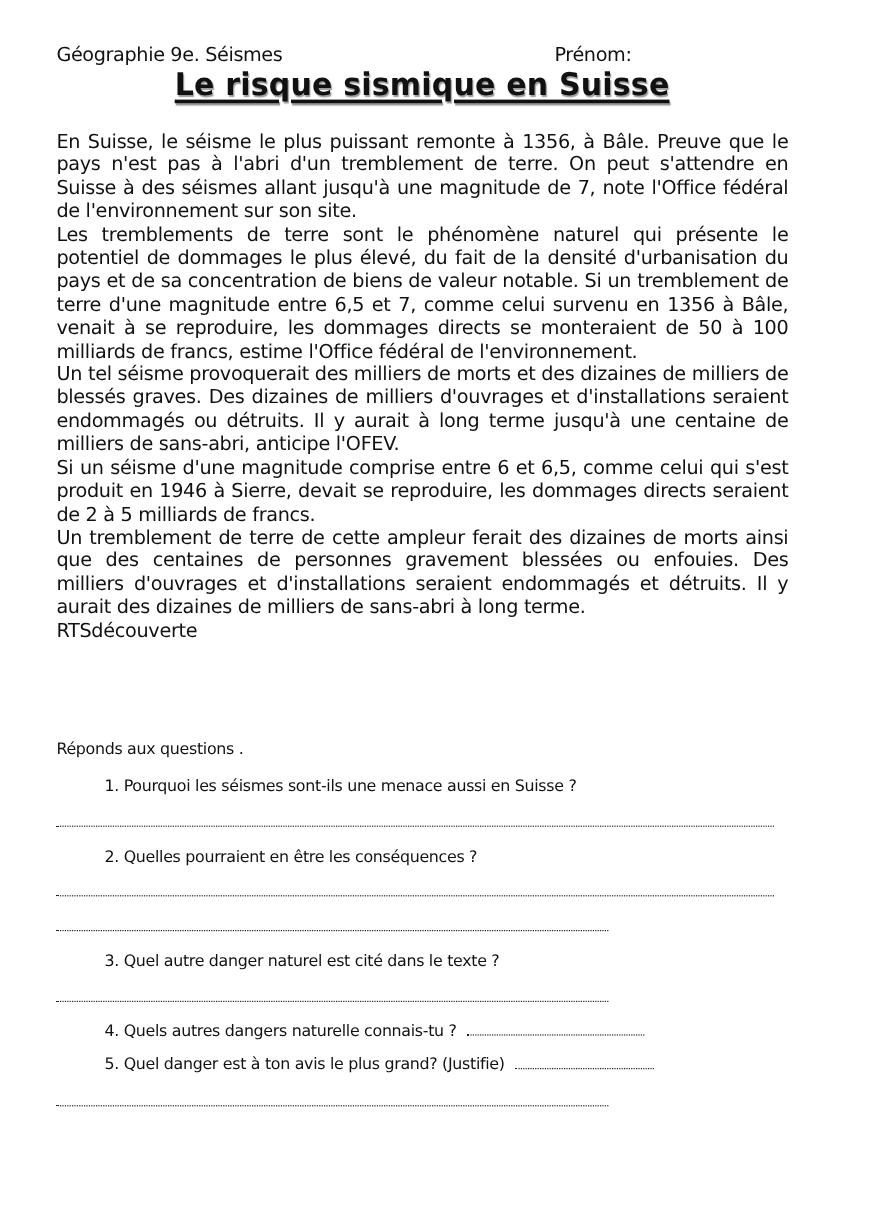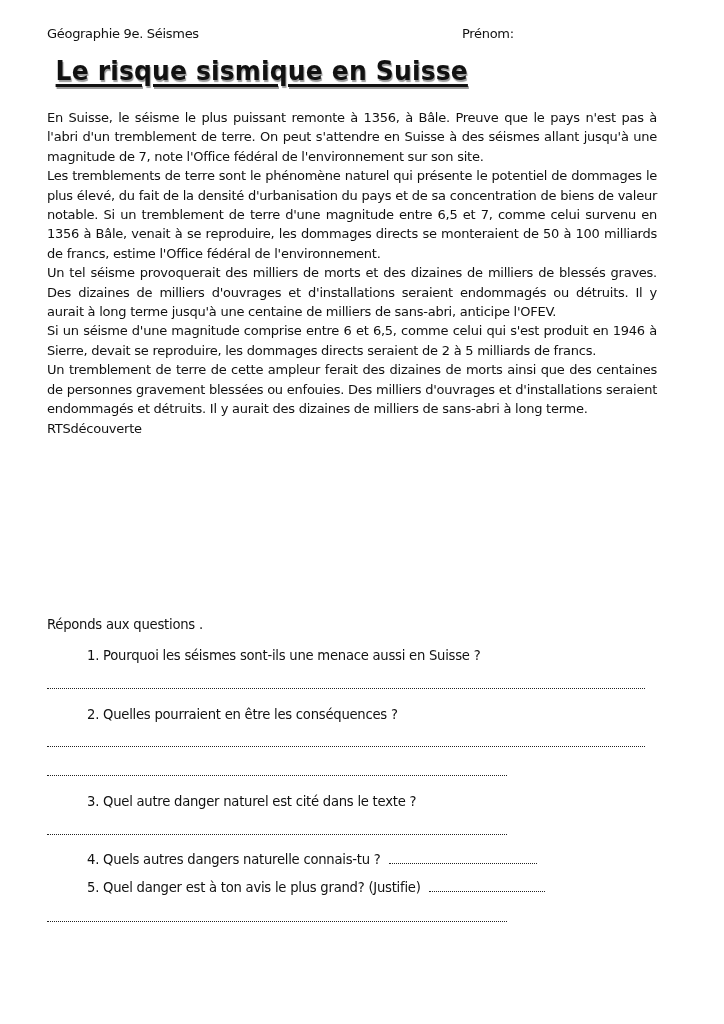"Géographie 9e. Séismes" .header { font-size: 13px -> 16px; top: 26px -> 36px }
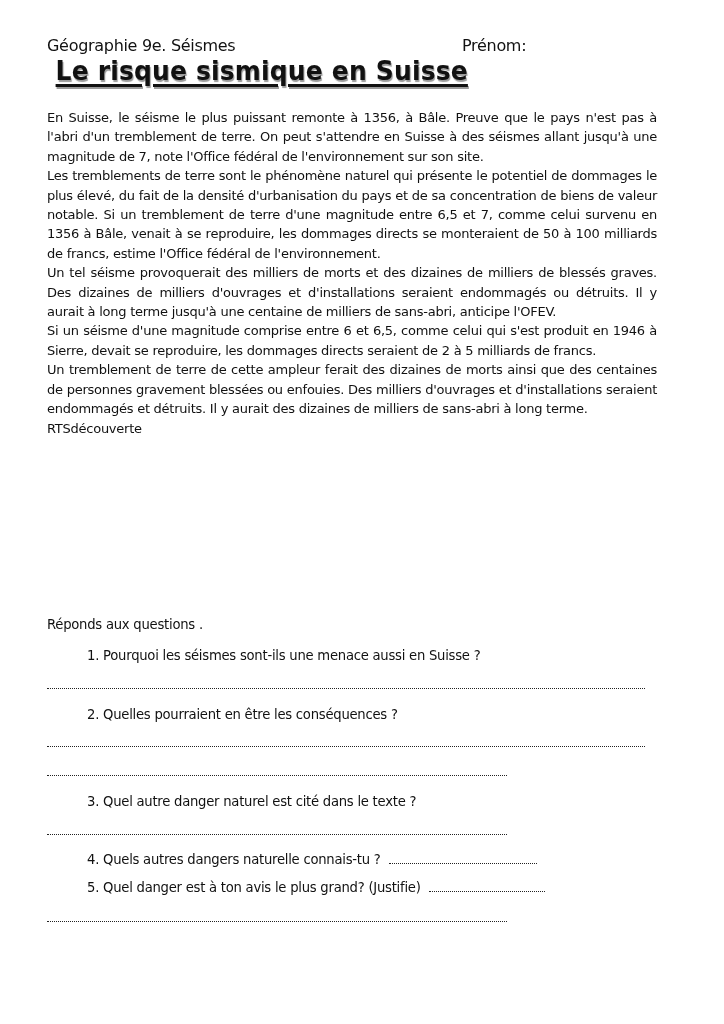"Le risque sismique en Suisse" .title-wrap { text-align: left -> center }
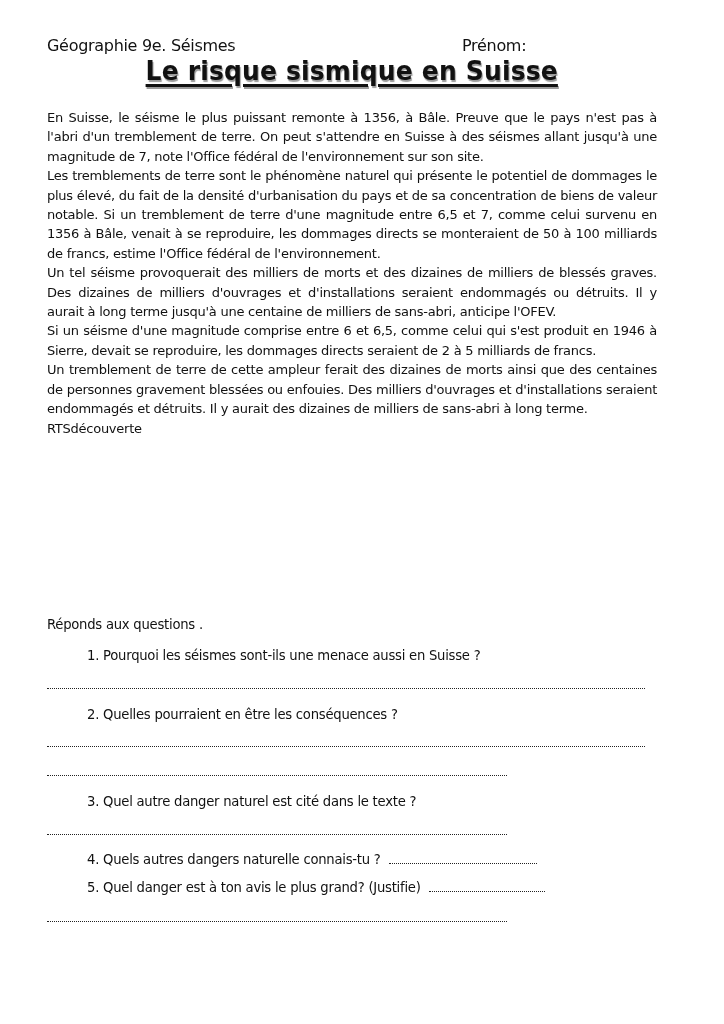"En Suisse, le séisme le" .body-text { font-size: 13px -> 16px }
